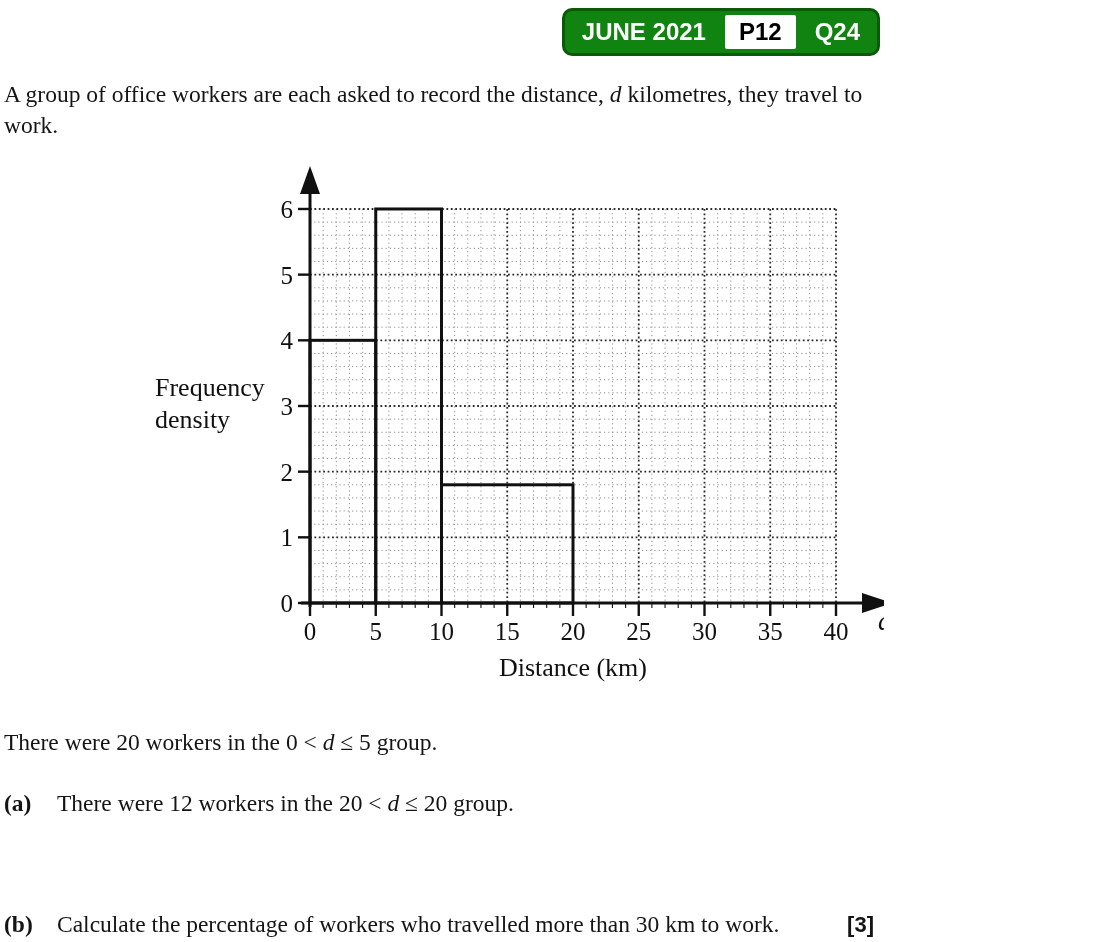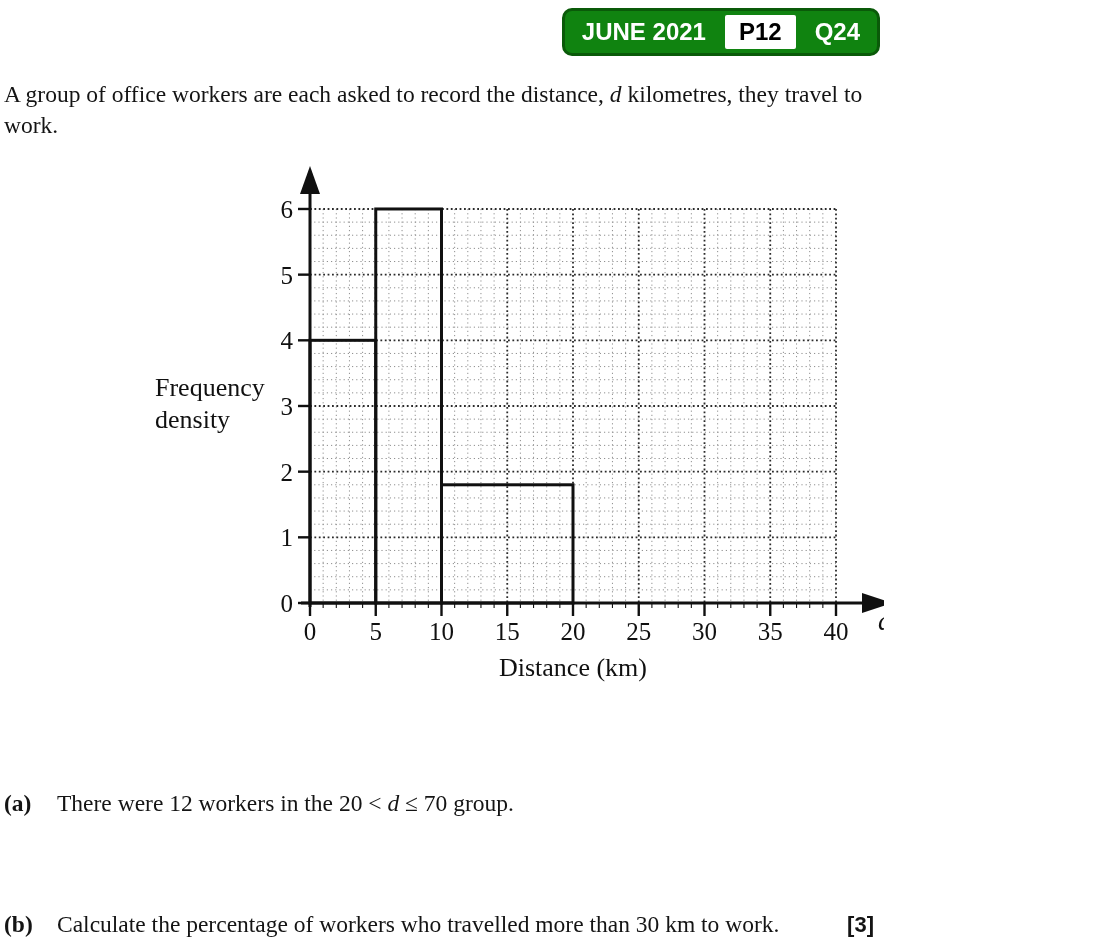"There were 20 workers in" div.txt { html: none -> <div> <span>There were 20 workers in the 0 &lt; </span><span>d</span><span> ≤ 5 group.</span> </div> }
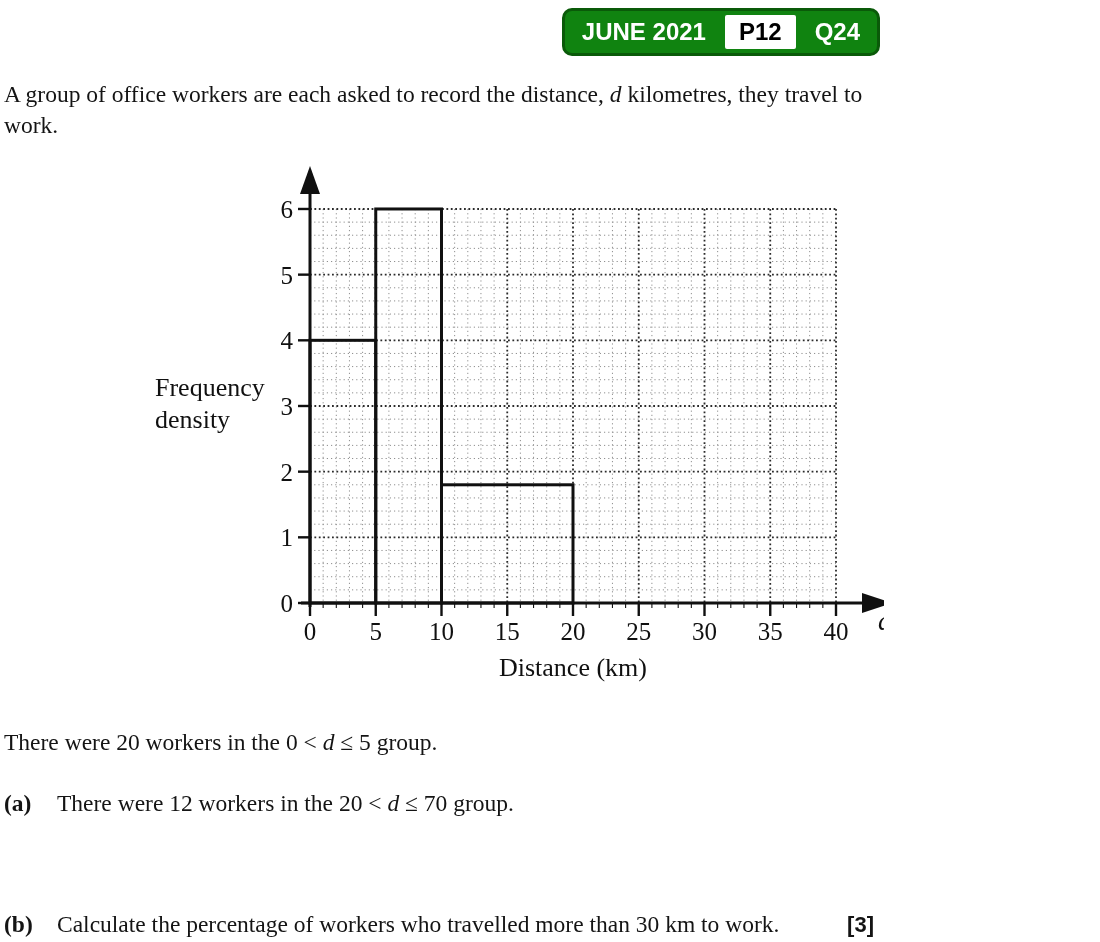"≤ 70 group." span { text: 70 -> 20 }
